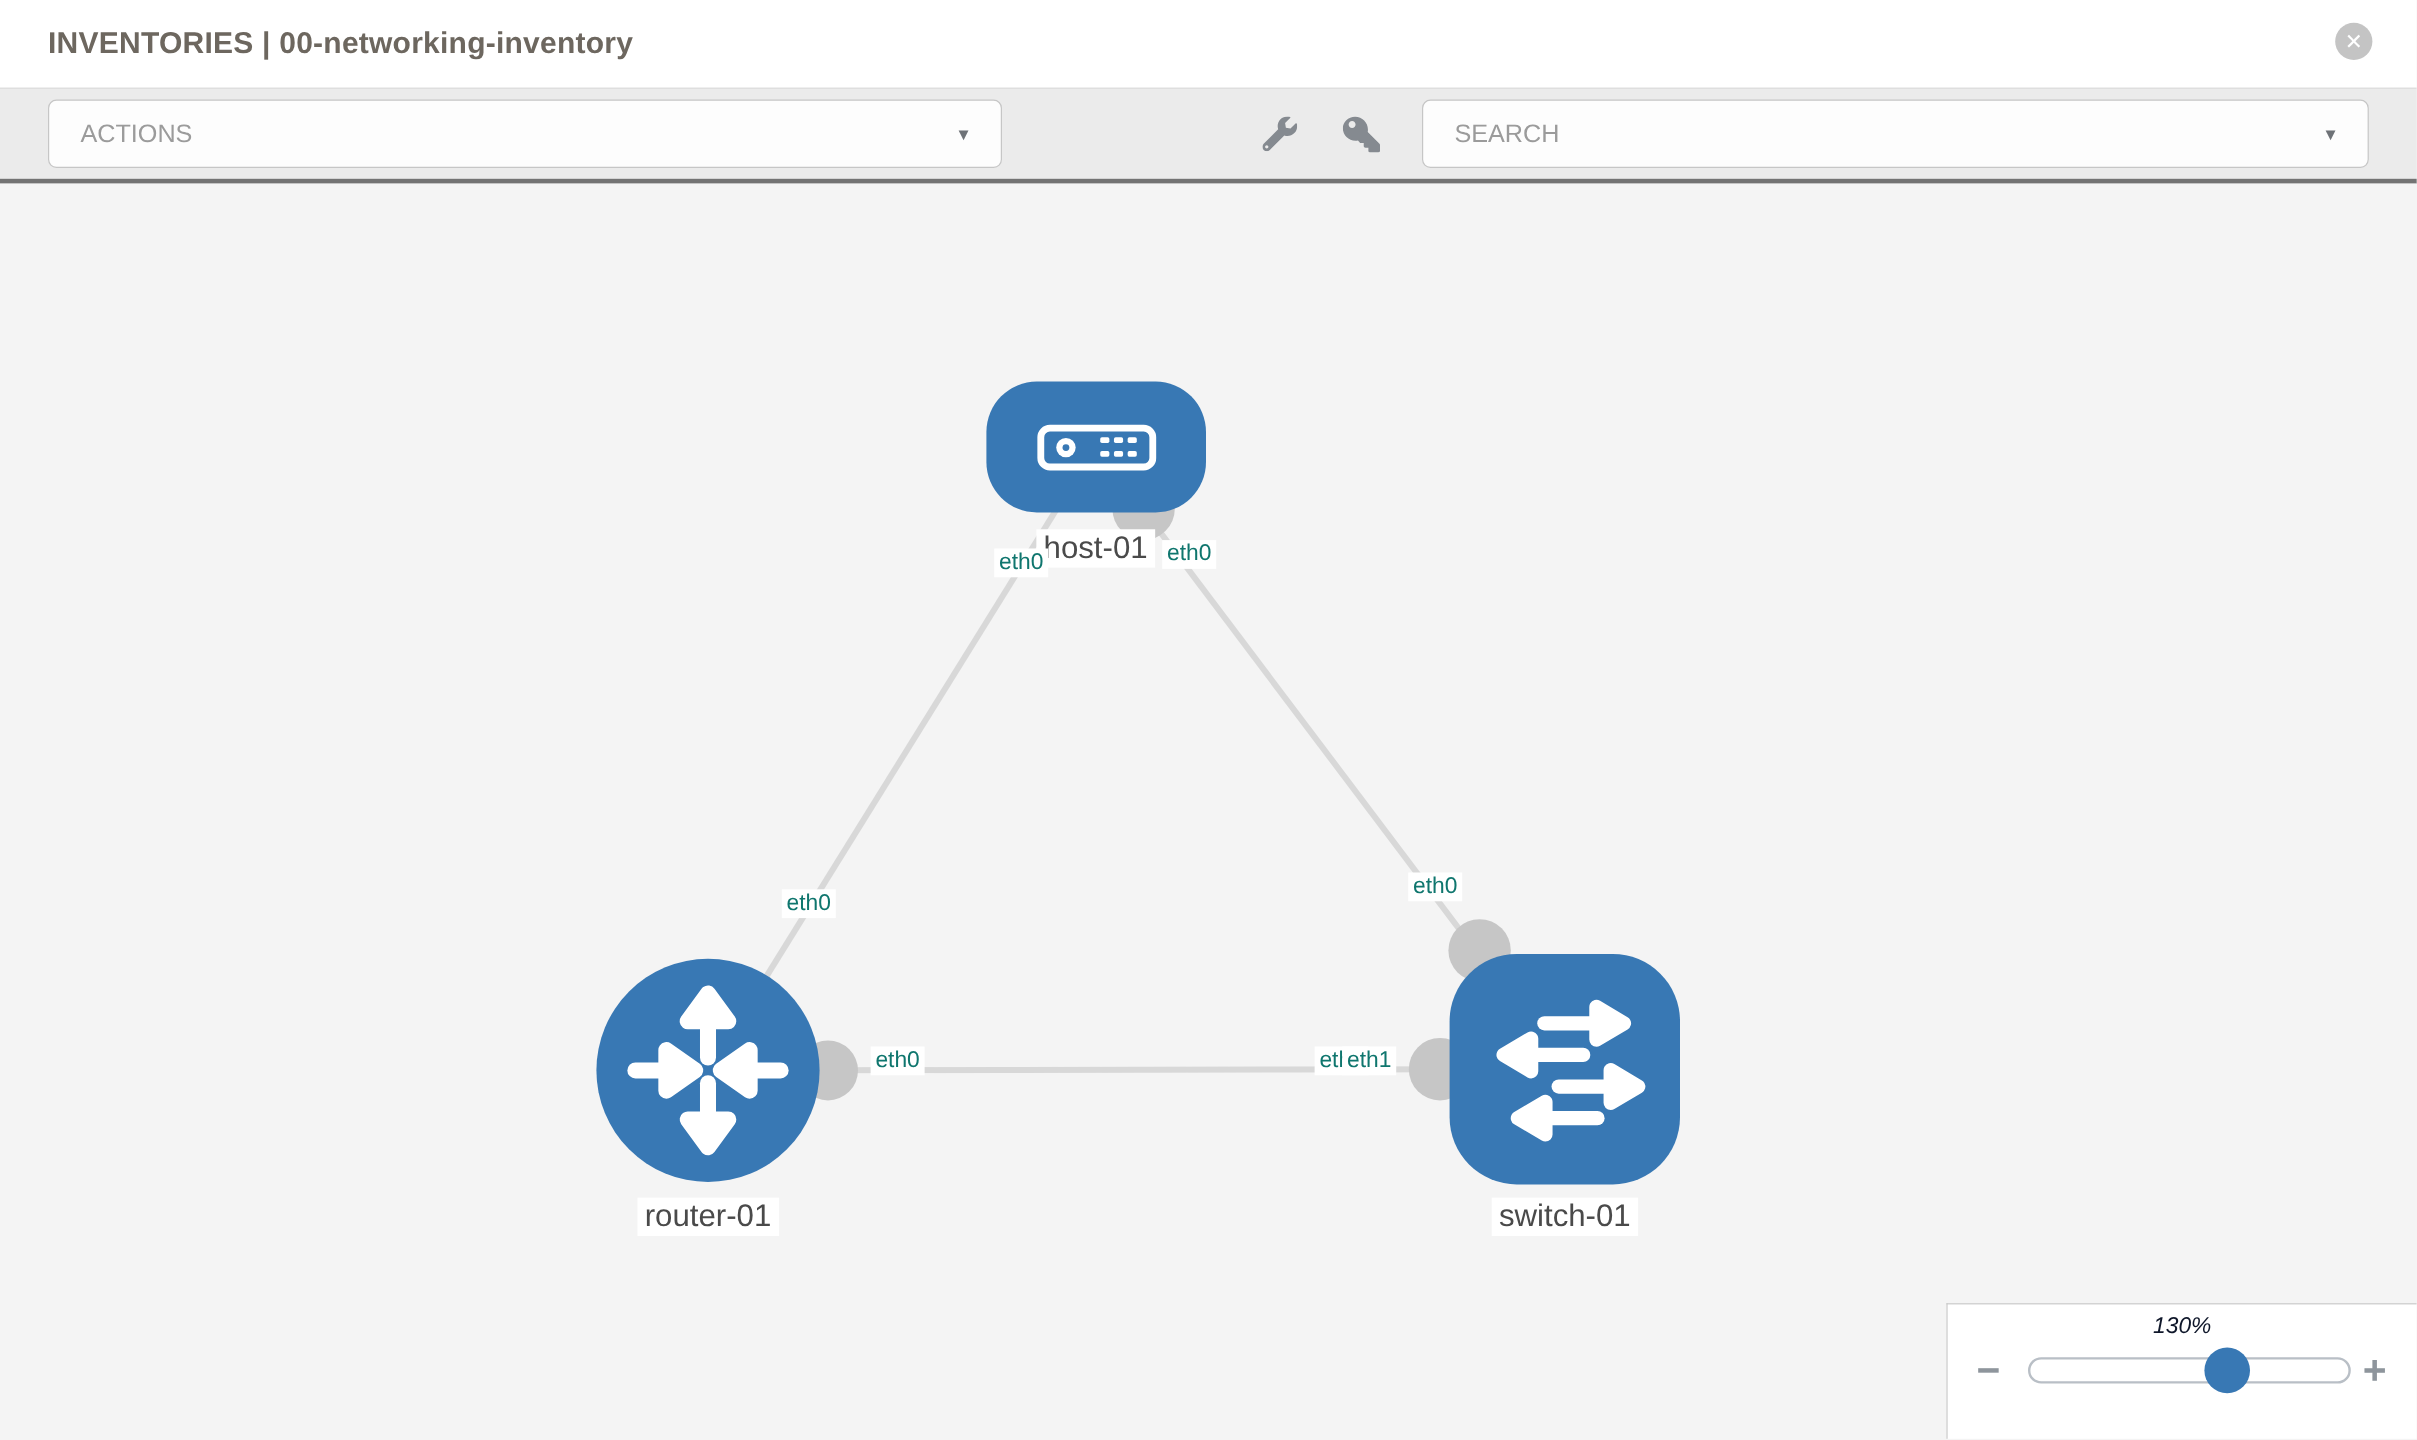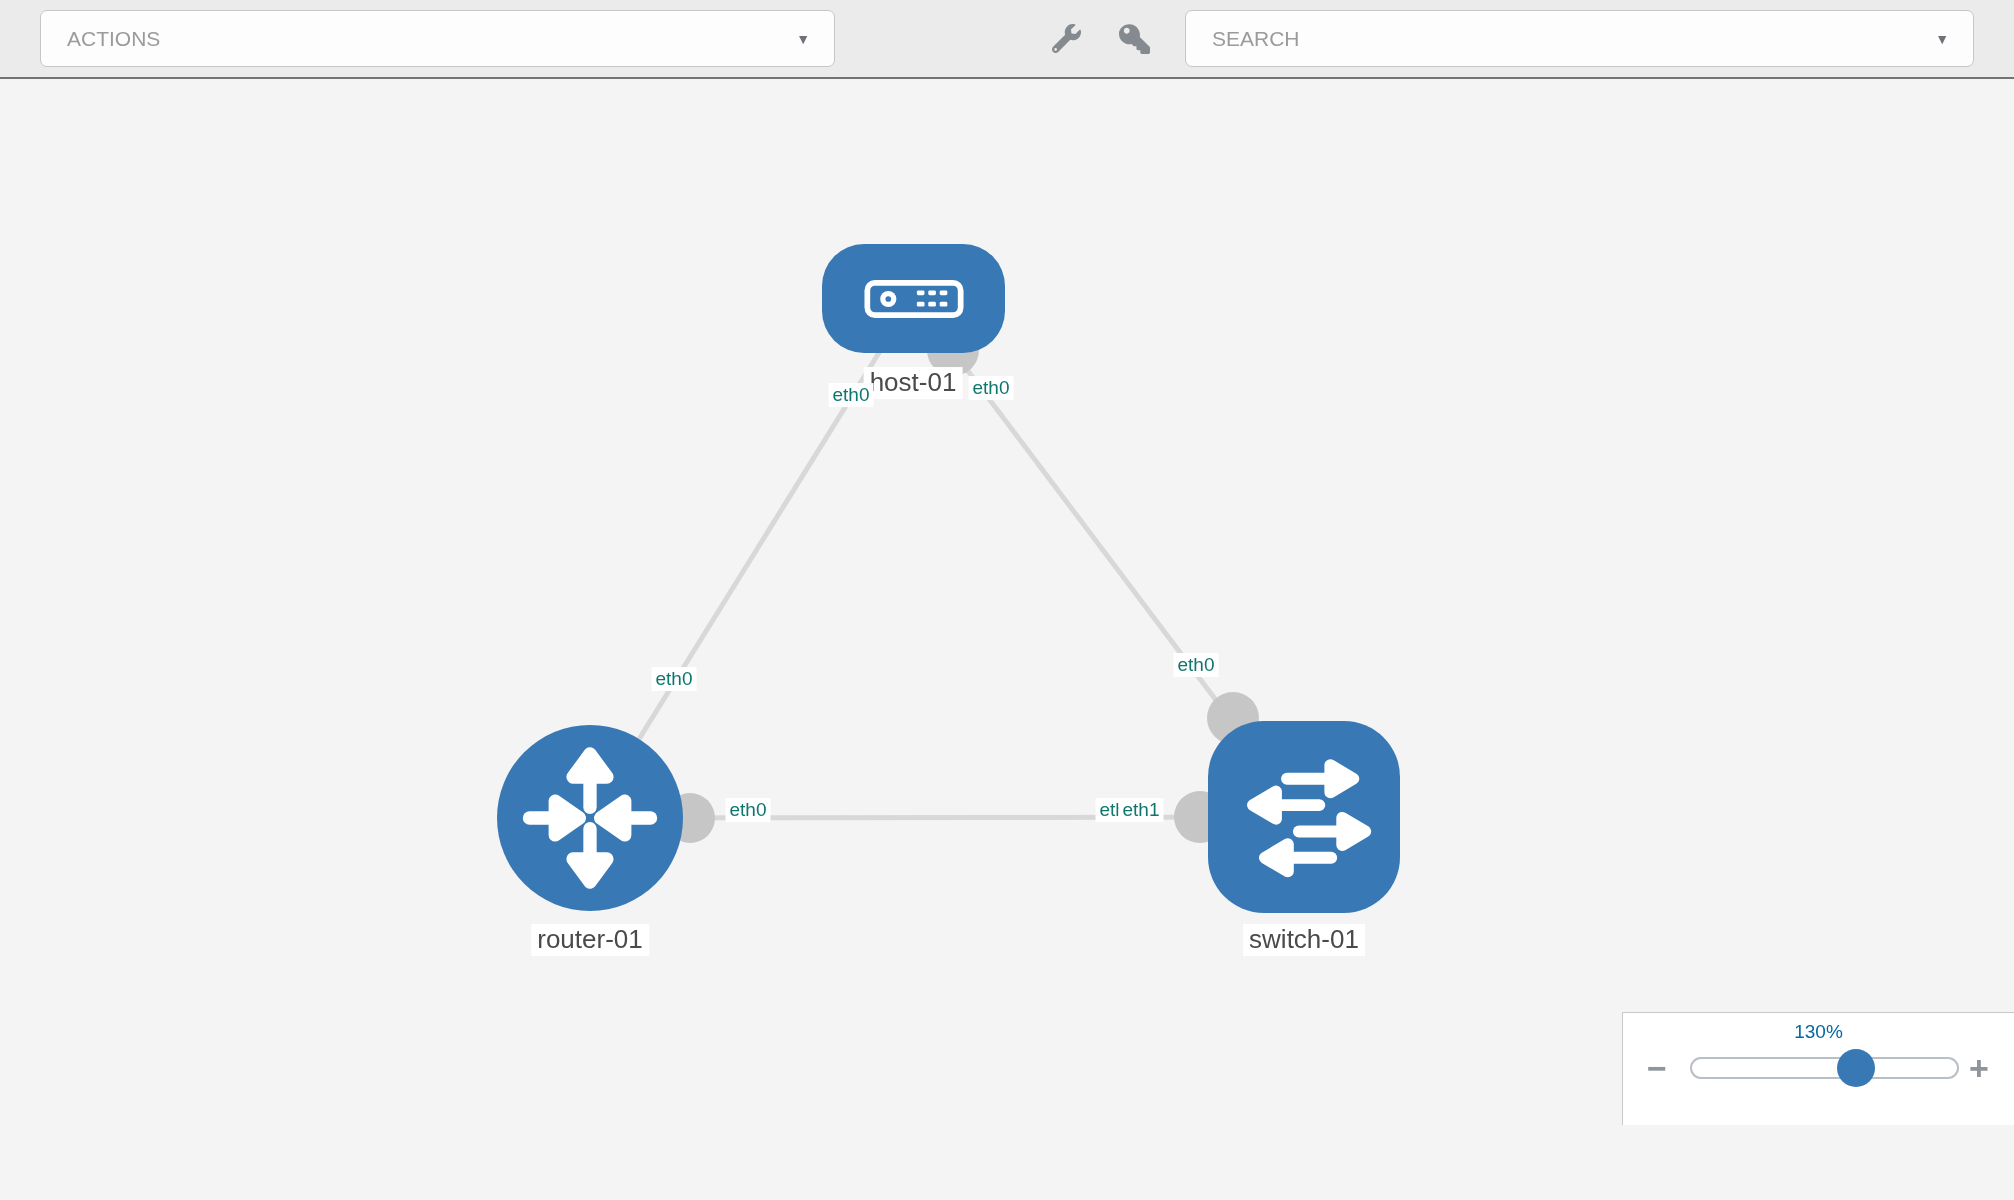"INVENTORIES | 00-networking-inventory" div.header { html: none -> <div> <h1>INVENTORIES | 00-networking-inventory</h1> <div> <span>✕</span> </div> </div> }
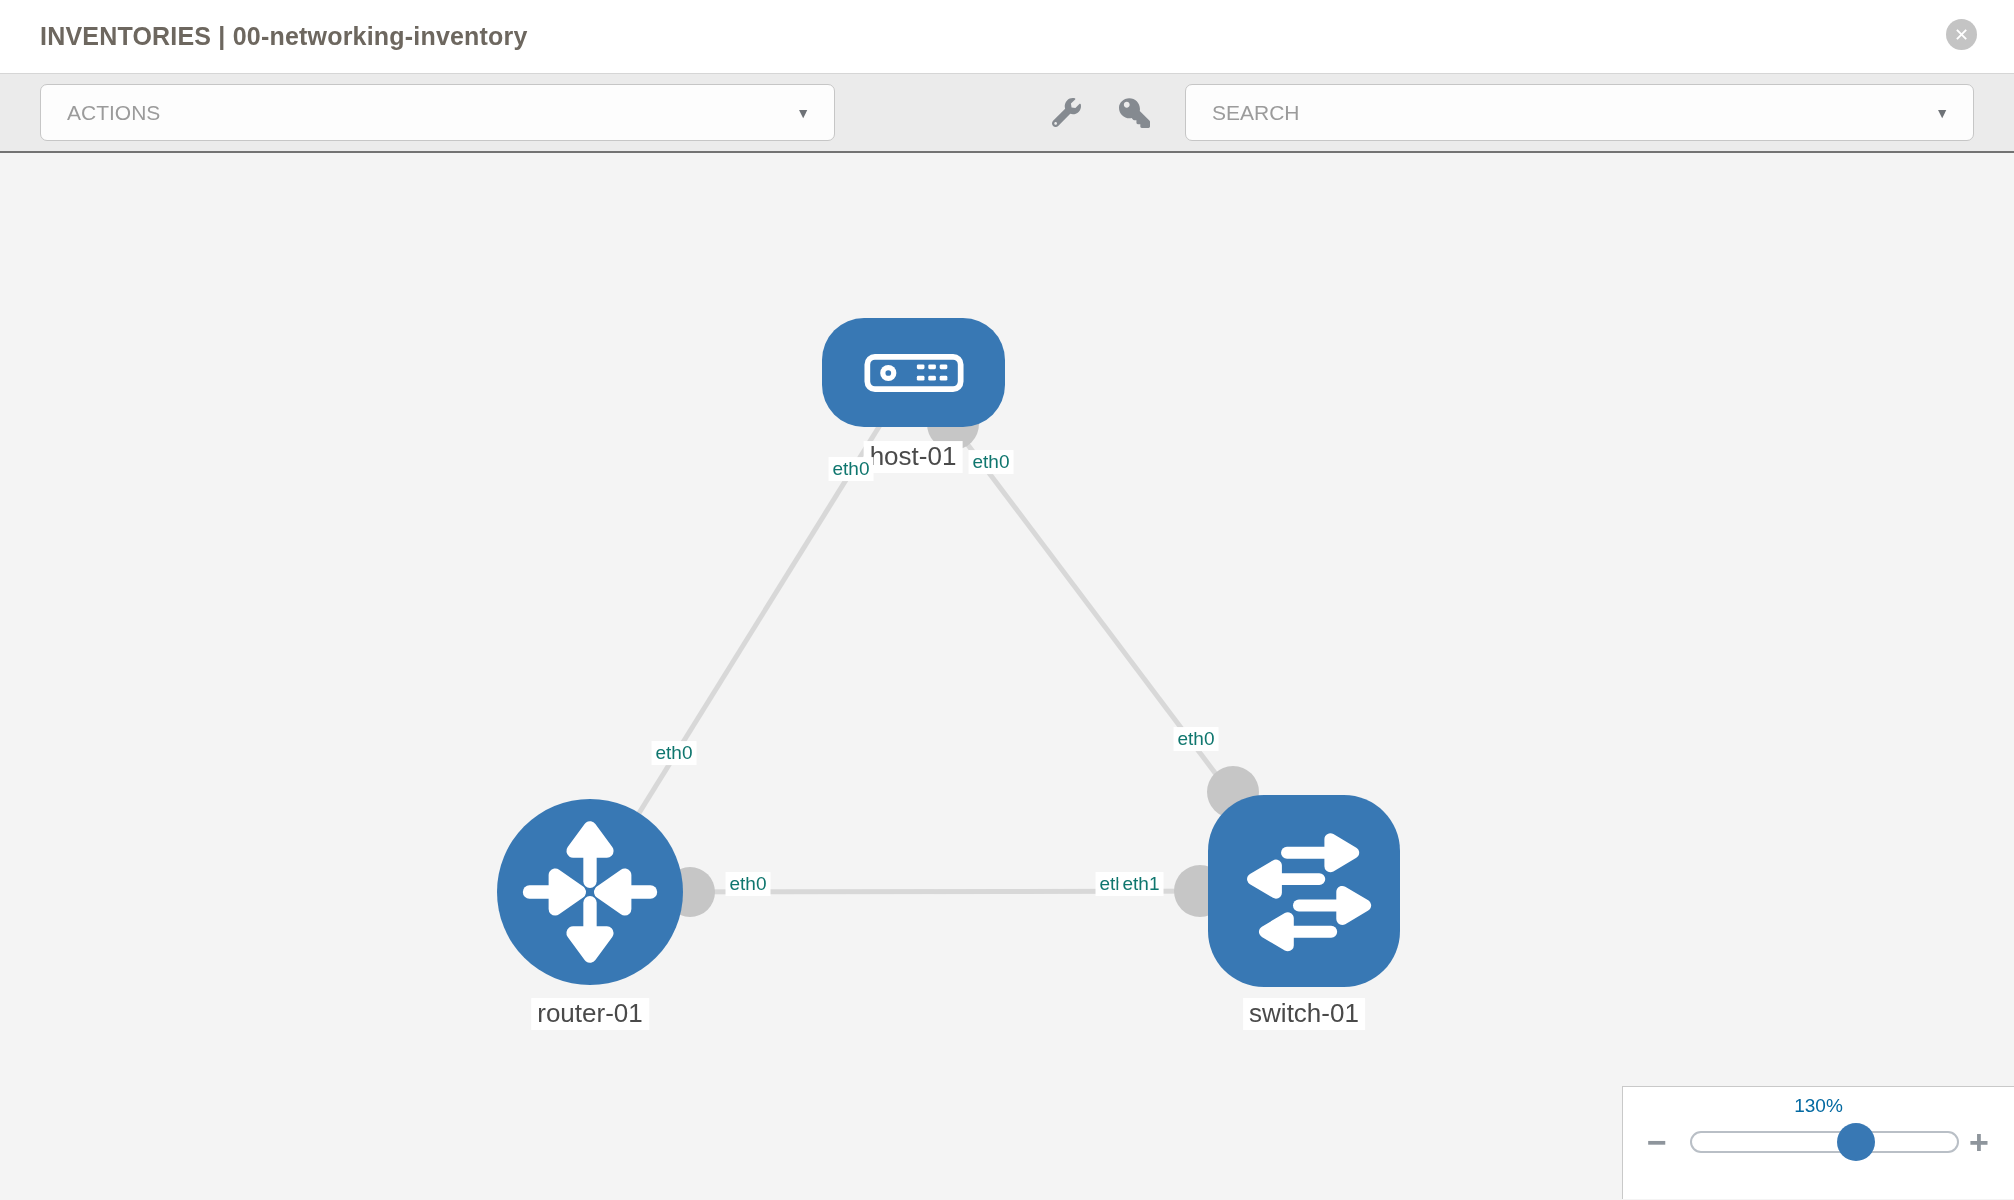"ACTIONS" .toolbar { border-bottom: 2px solid #737373 -> 4px solid #737373 }
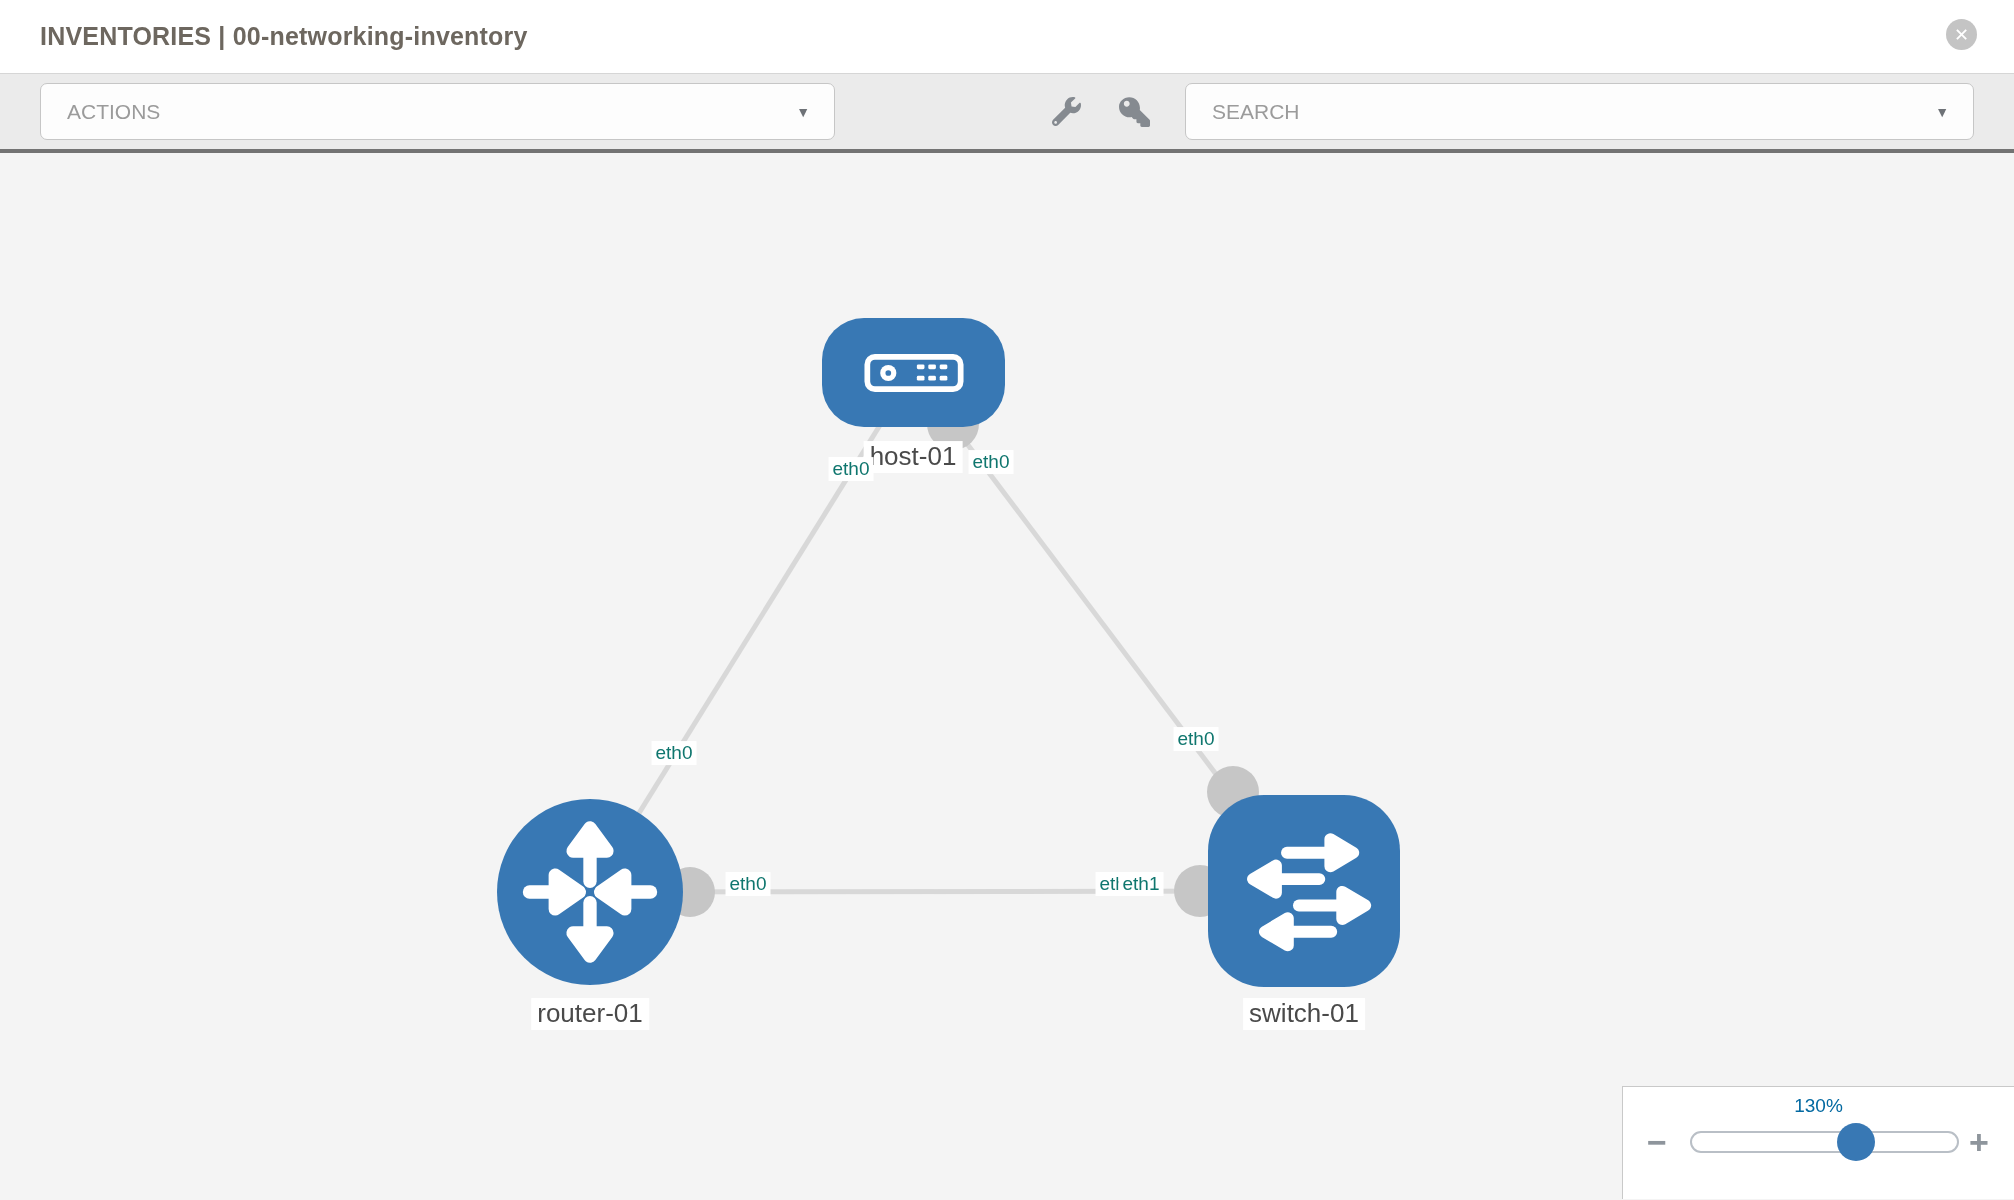"130%" .zoom-level { color: #0369a1 -> #0f172a; font-style: none -> italic }
